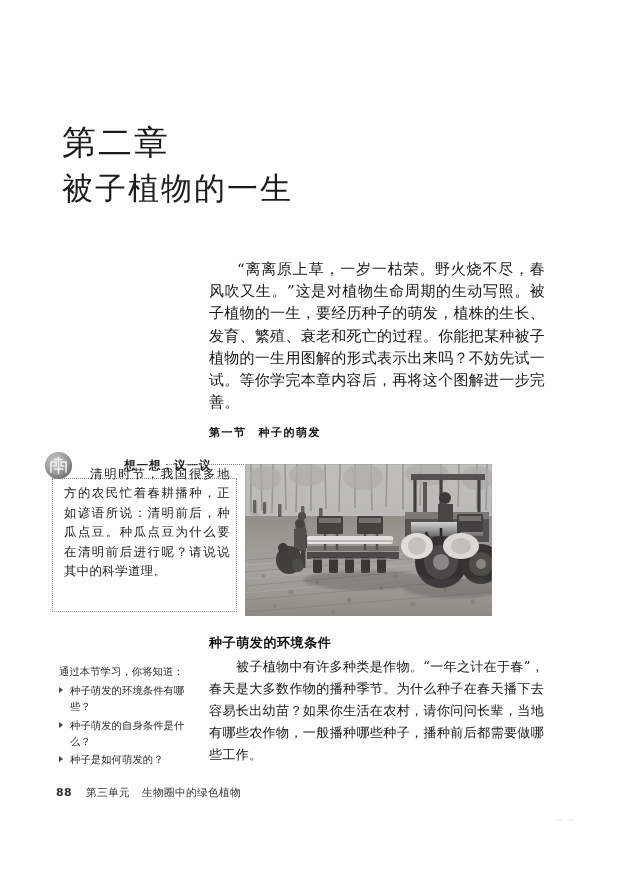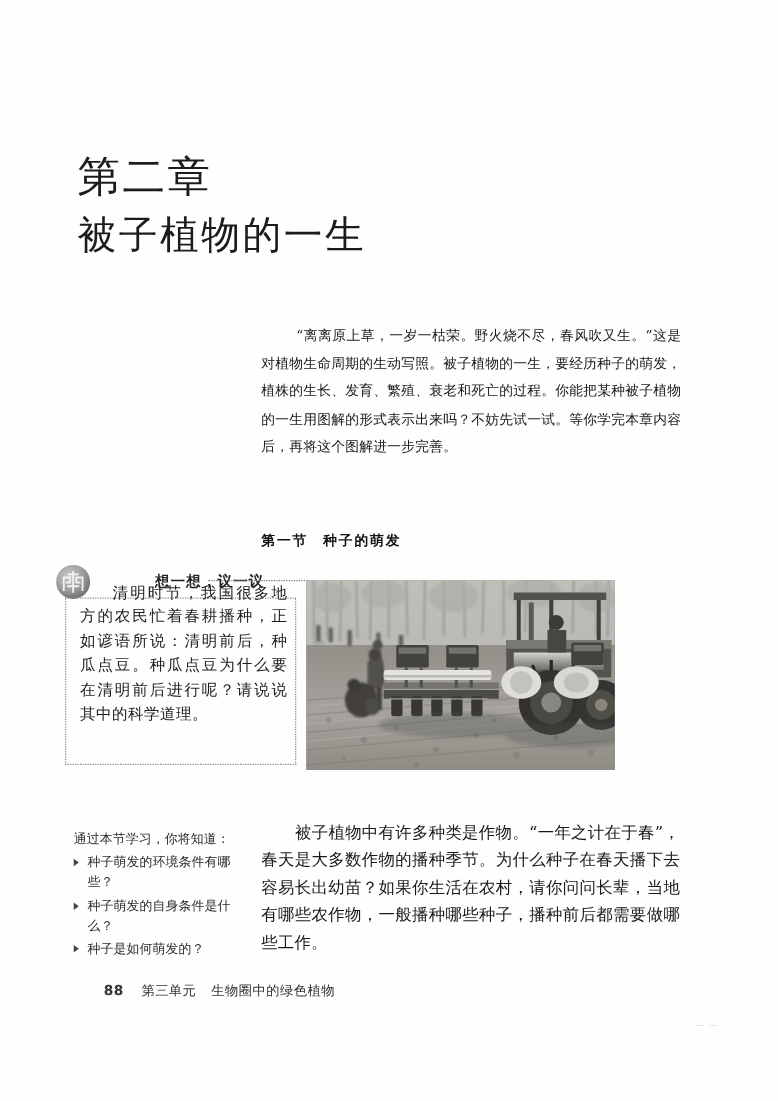"“离离原上草，一岁一枯荣。野火烧不尽，春风吹又生。”这是对植物生命周期的生动写照" .intro { font-size: 11px -> 15px }
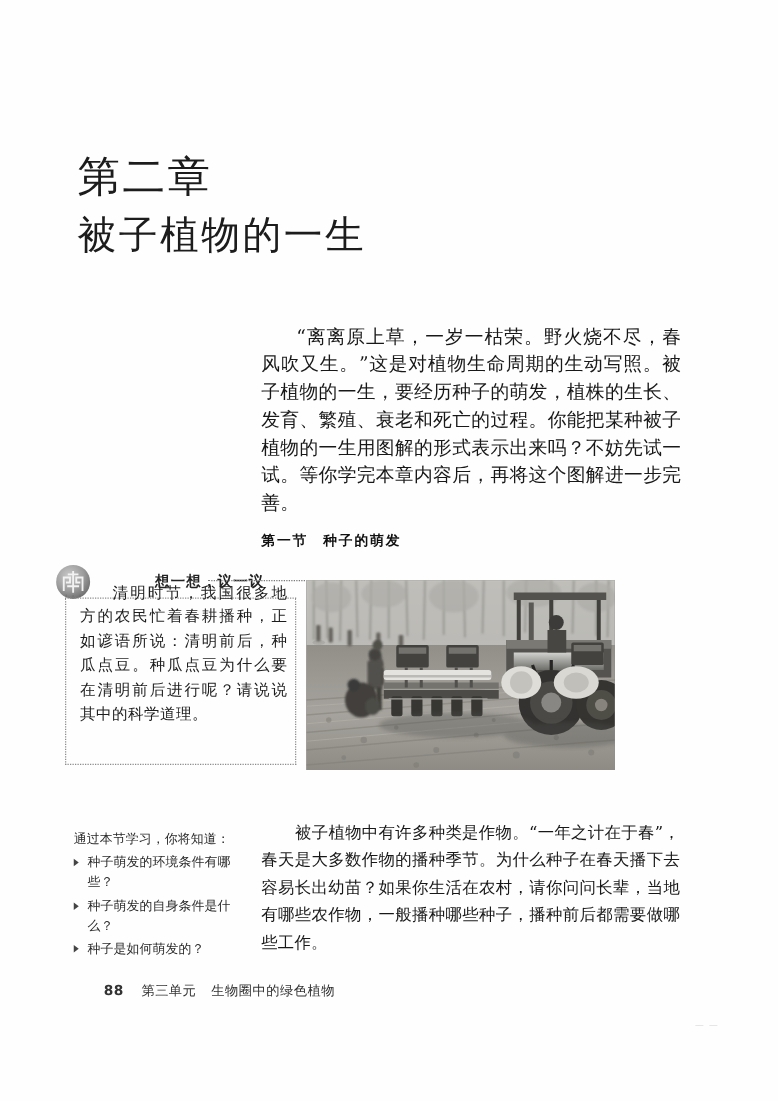"种子萌发的环境条件" div.body-heading { html: none -> <div>种子萌发的环境条件</div> }
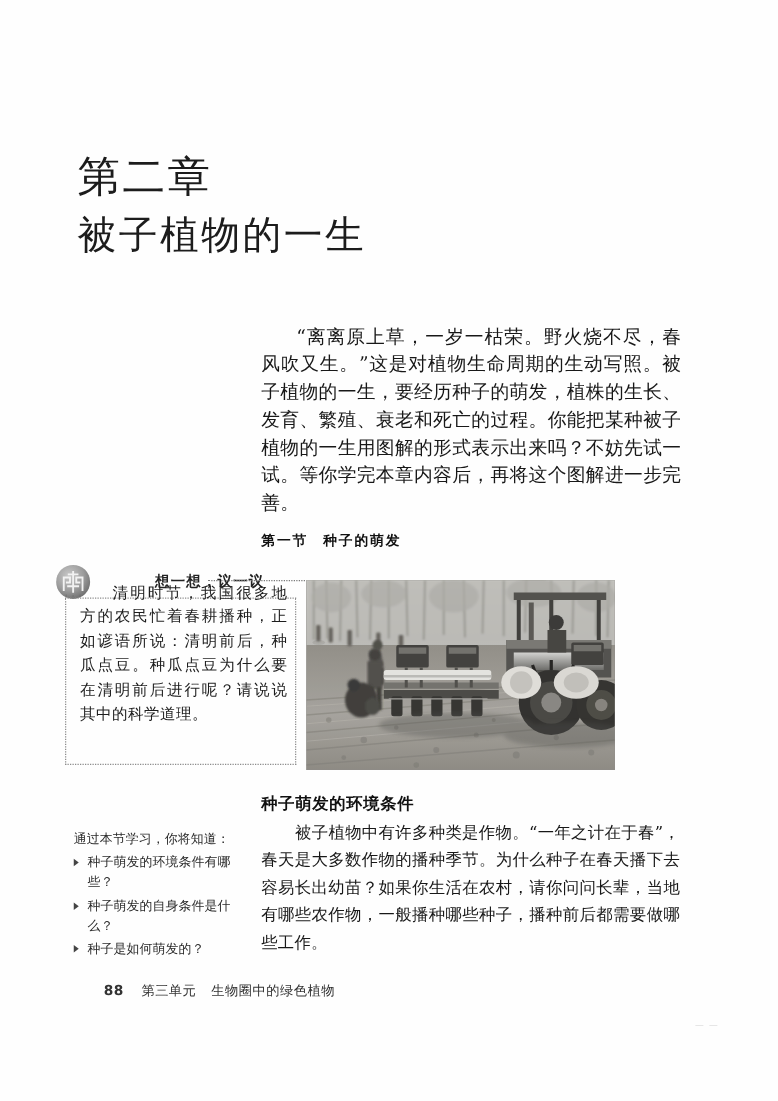"88" .footer .pageno { margin-left: 27px -> none }
